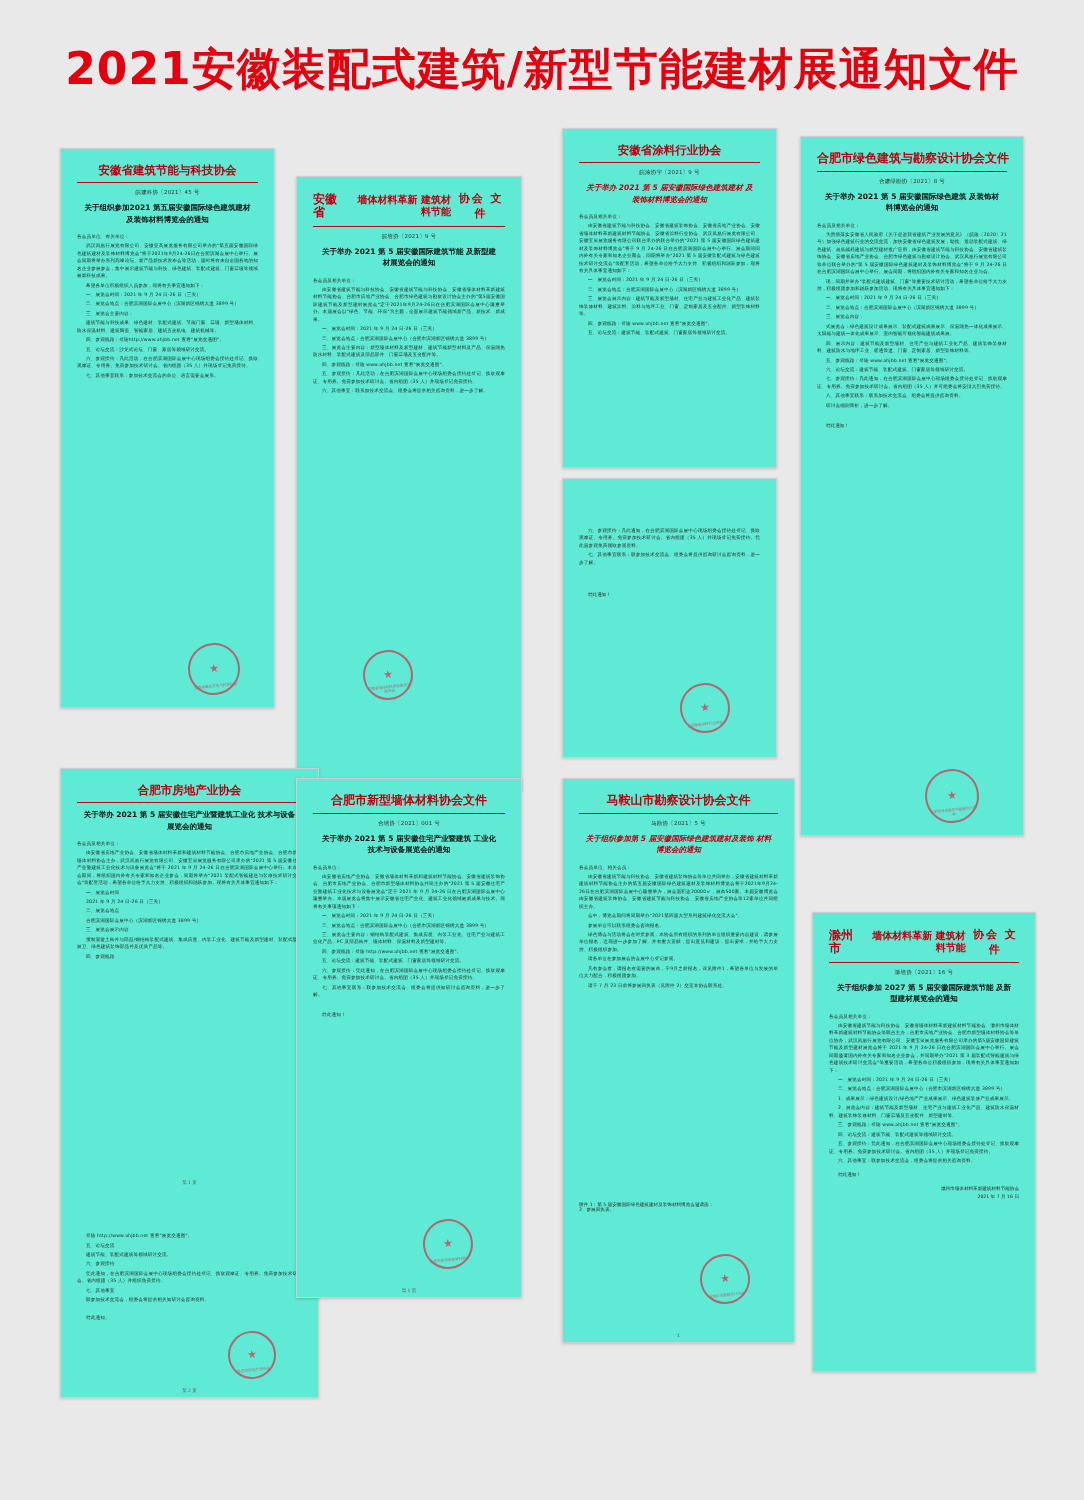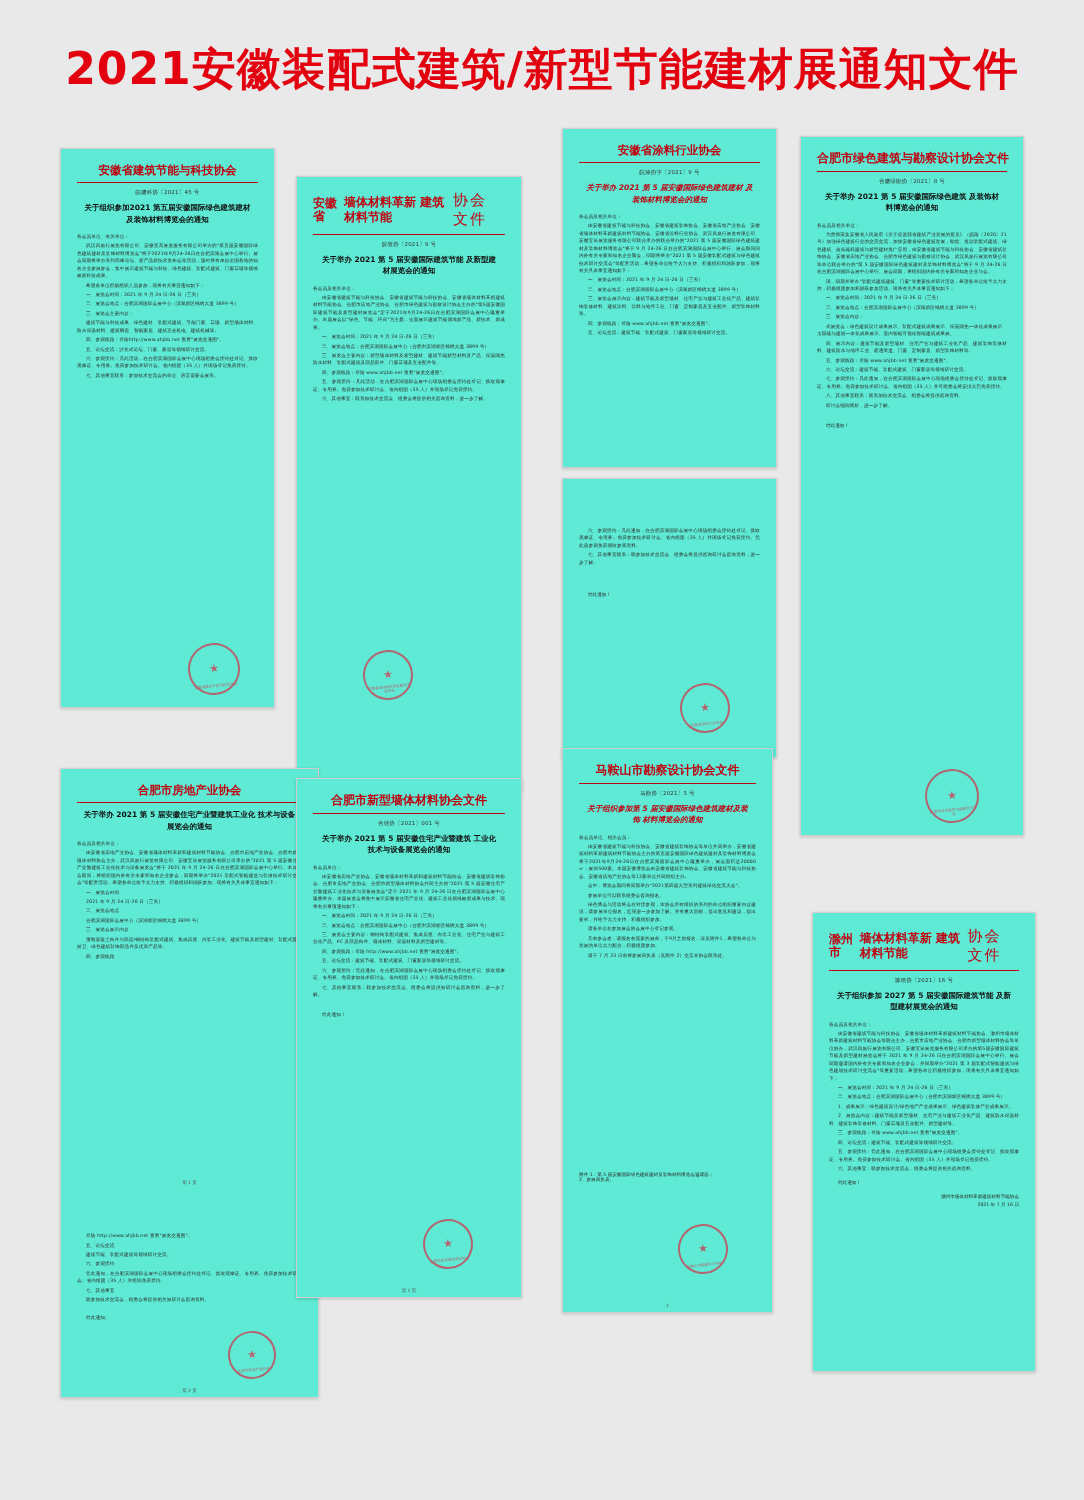"墙体材料革新 建筑材料节能" .twoblock .mid { font-size: 12px -> 10px; text-align: left -> right }
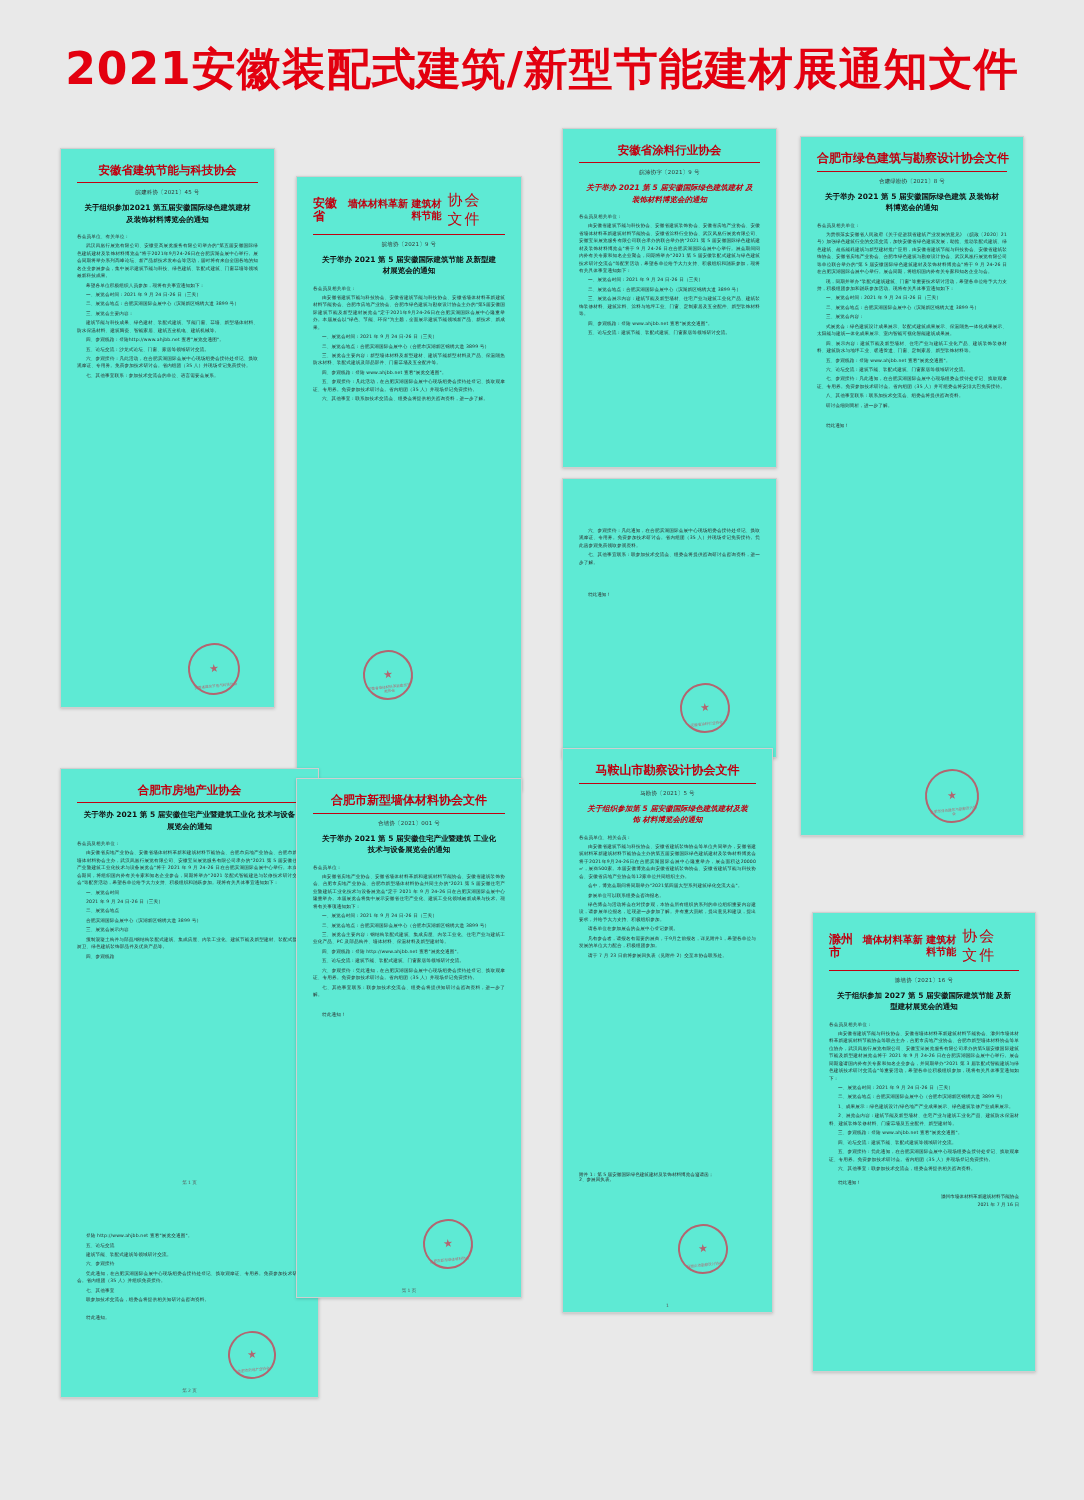"协会 文件" .twoblock .right { font-size: 15px -> 11px; font-weight: normal -> bold; text-align: none -> center }
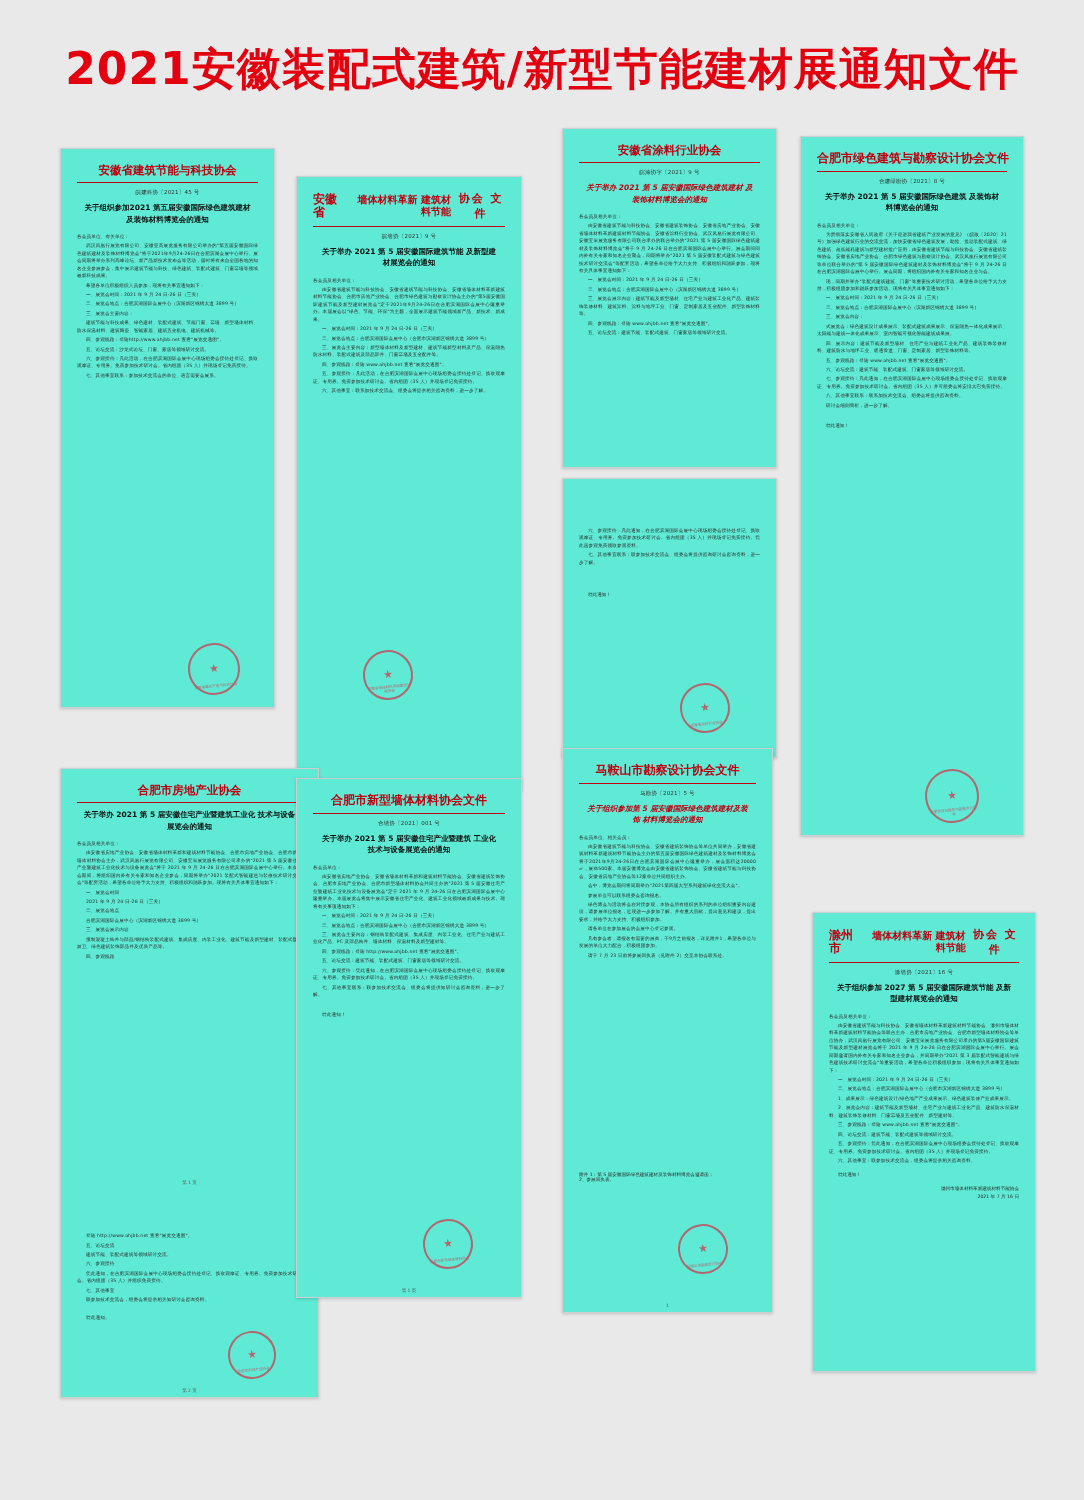"马鞍山市勘察设计协会文件" #d7 { top: 748px -> 778px; width: 211px -> 233px }
